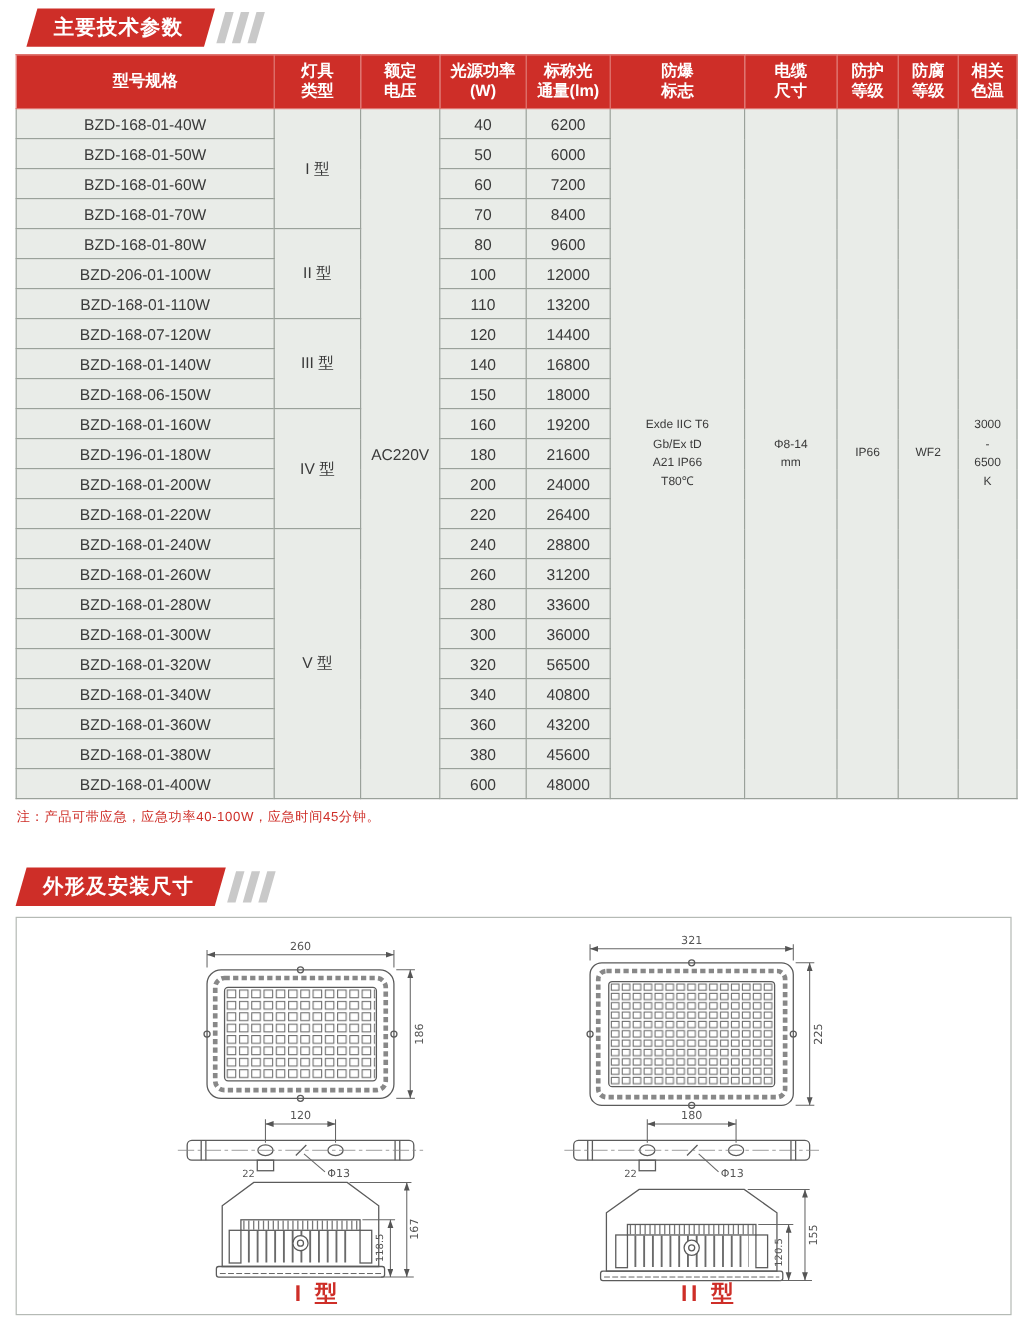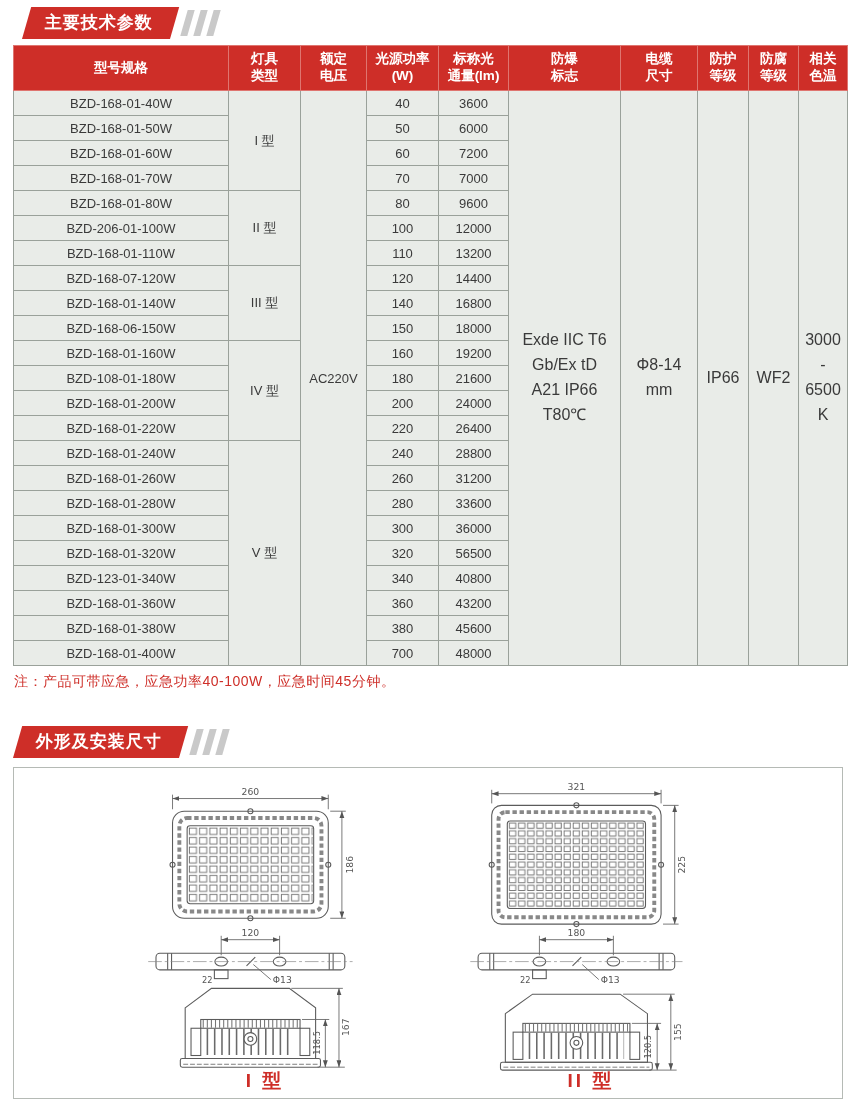"3600" td { text: 3600 -> 6200 }
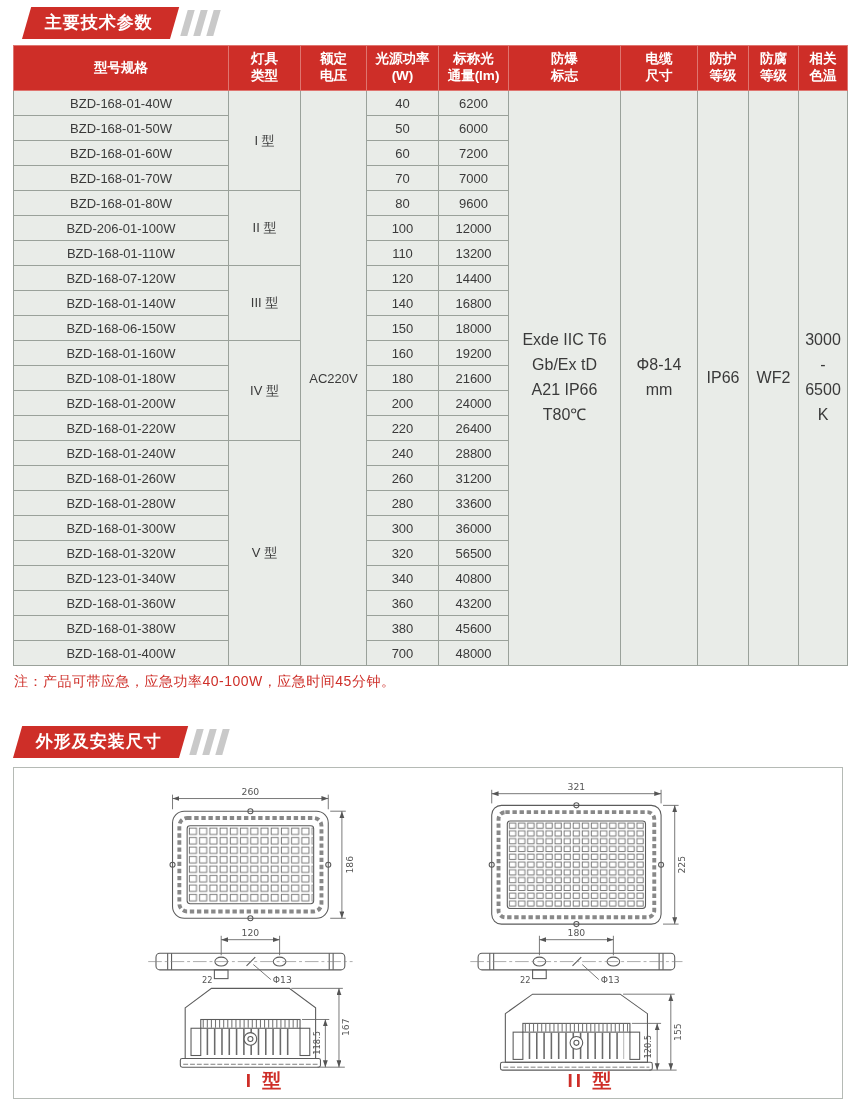"7000" td { text: 7000 -> 8400 }
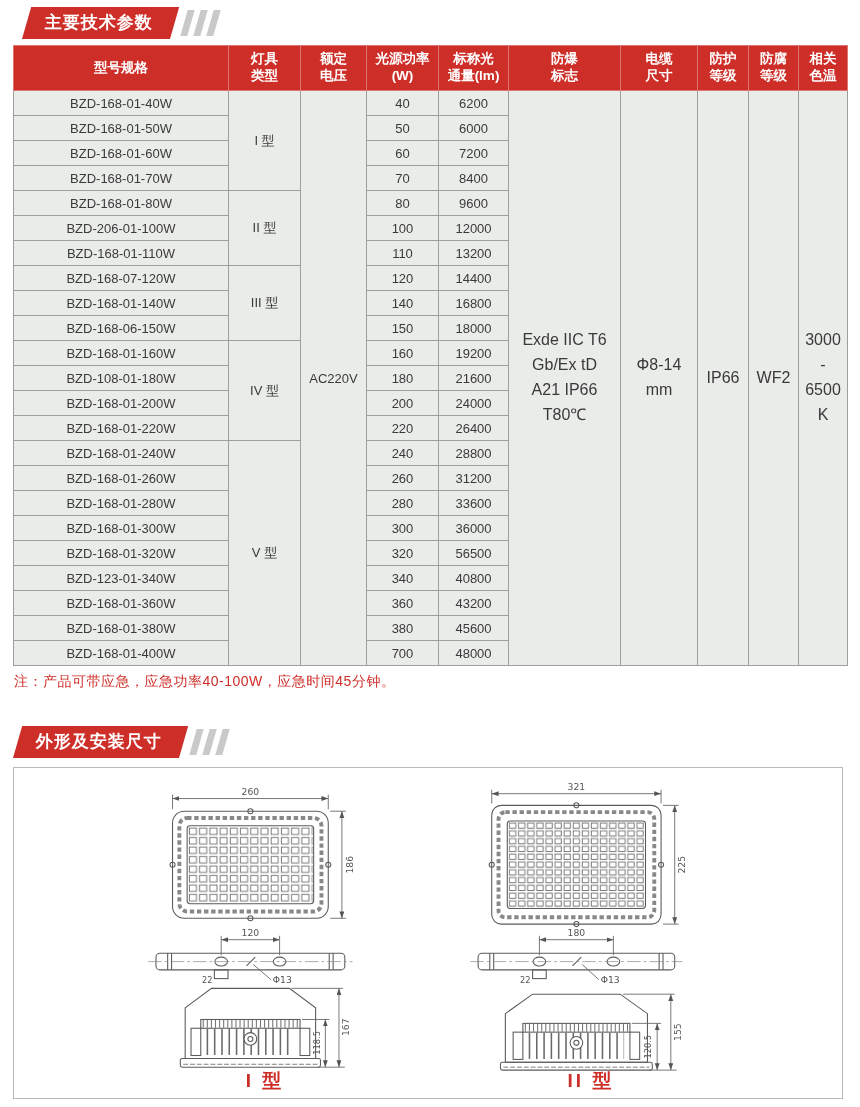"Exde IIC T6" table.spec td.multi { font-size: 16px -> 10px }
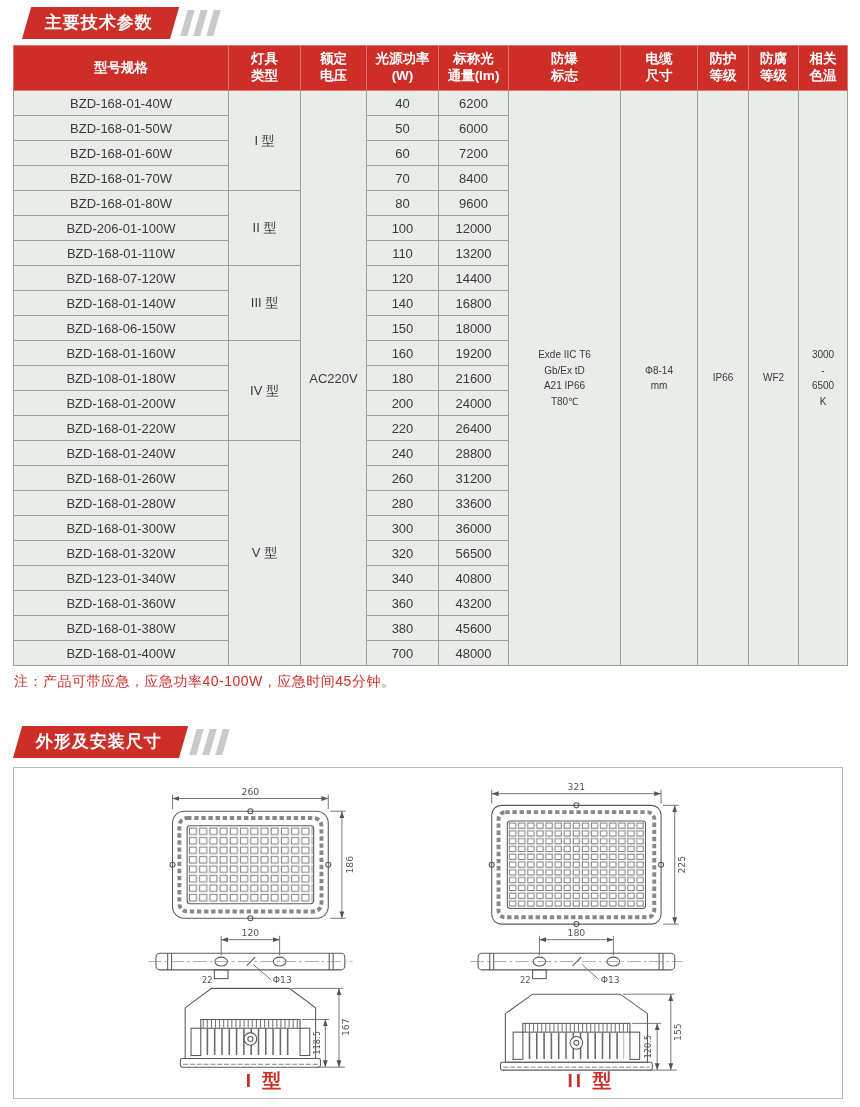"BZD-108-01-180W" td { text: BZD-108-01-180W -> BZD-196-01-180W }
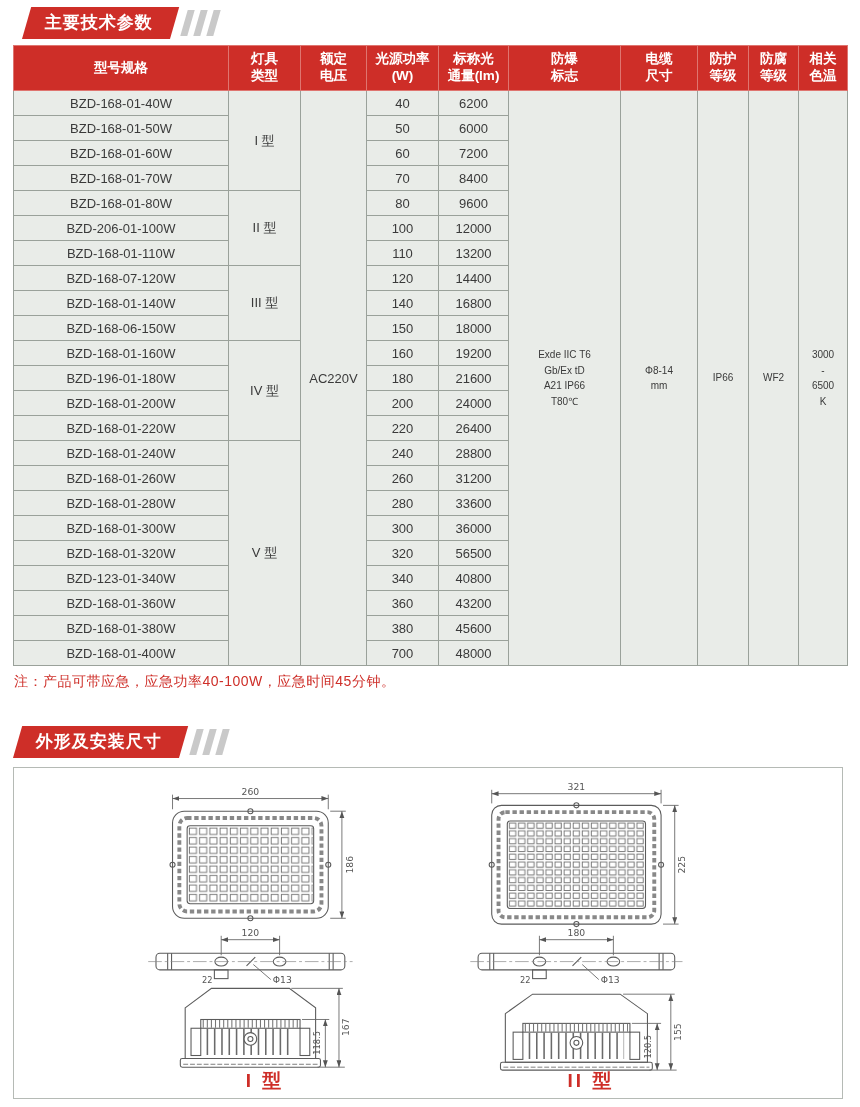"BZD-123-01-340W" td { text: BZD-123-01-340W -> BZD-168-01-340W }
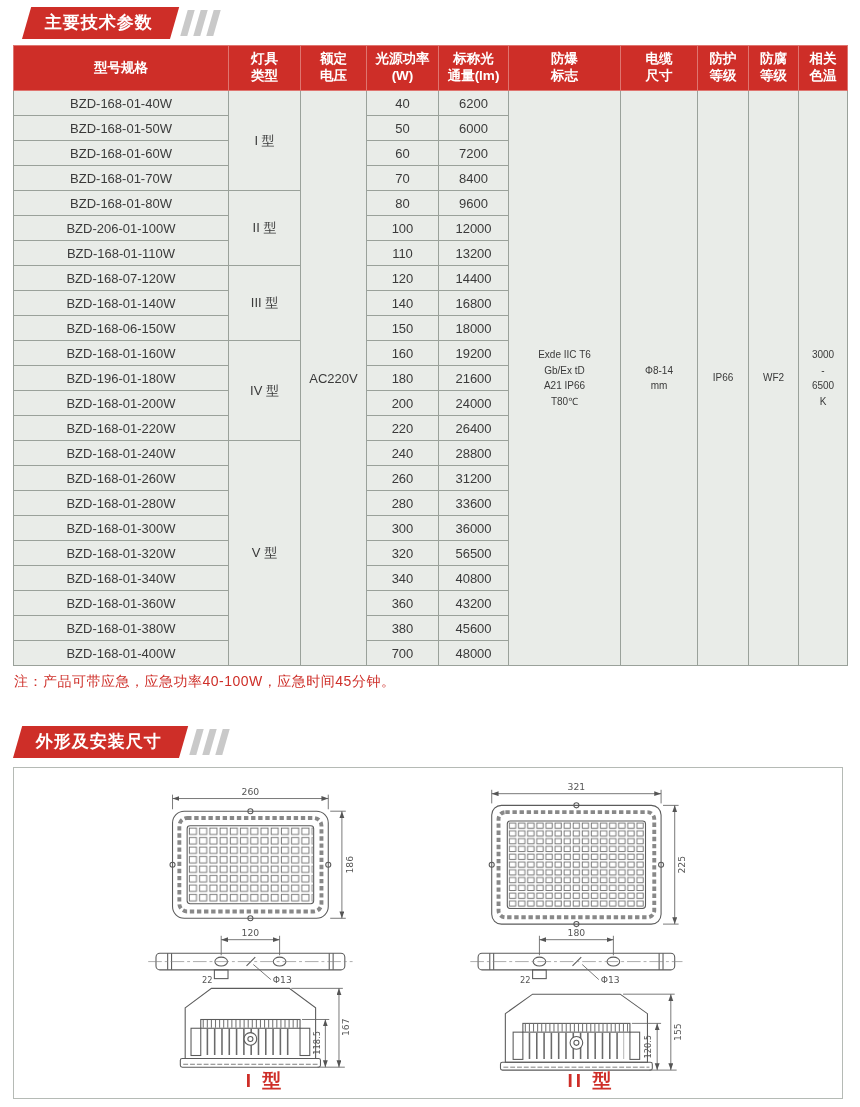"700" td { text: 700 -> 600 }
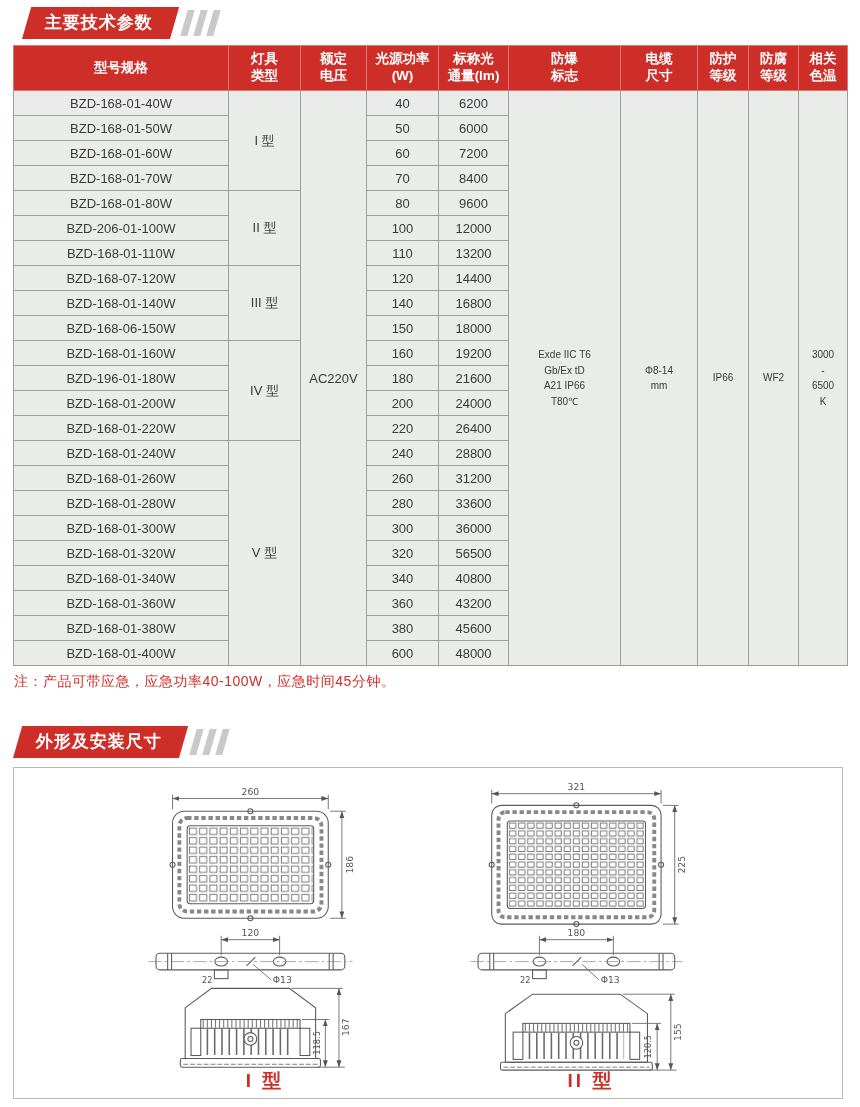"注：产品可带应急，应急功率40-100W，应急时间45分钟。" .note { font-size: 14px -> 11px }
